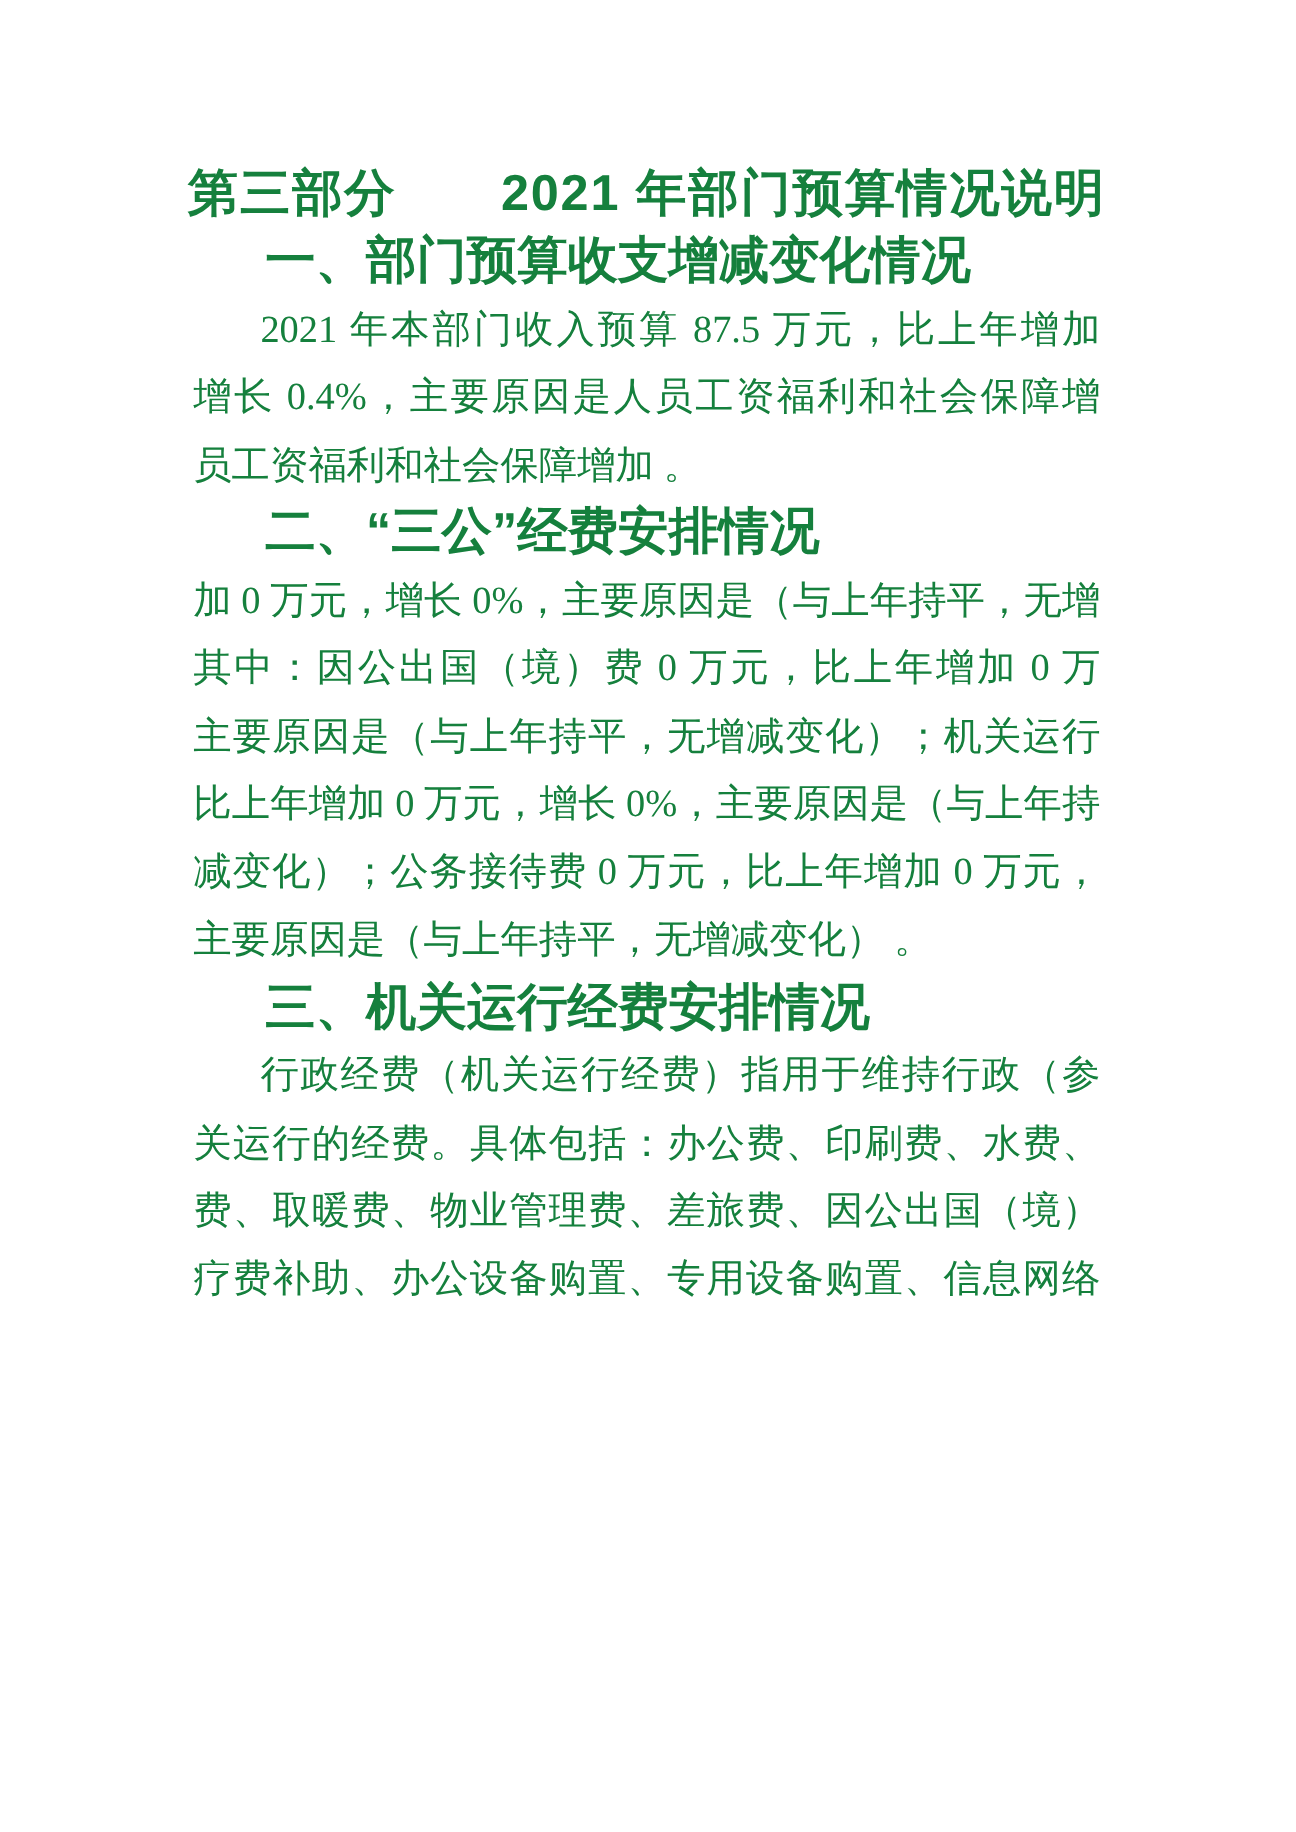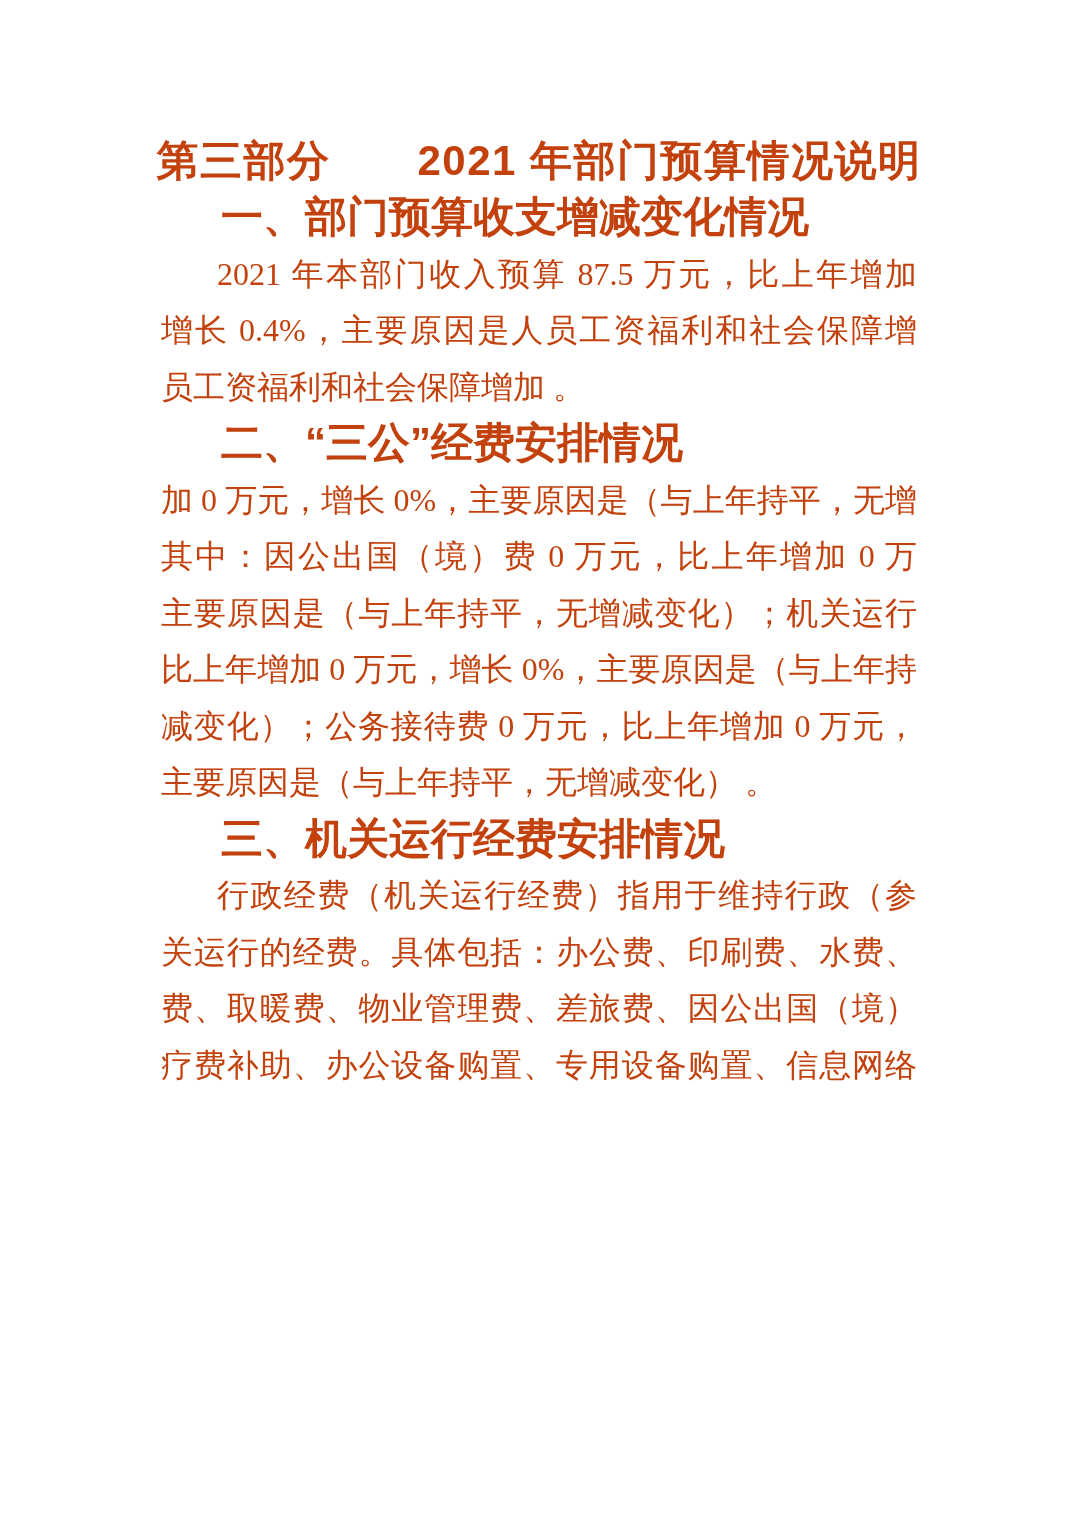"第三部分 2021 年部门预算情况说明" .page { color: #c2410c -> #15803d }
